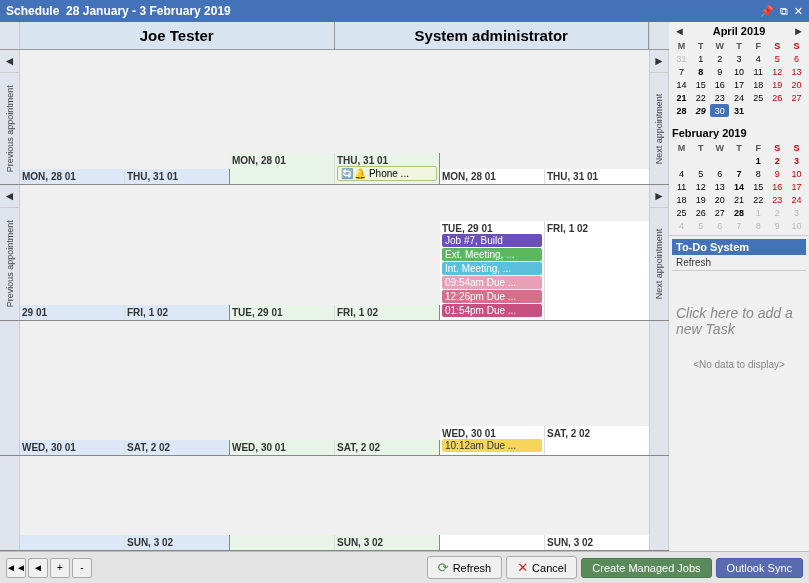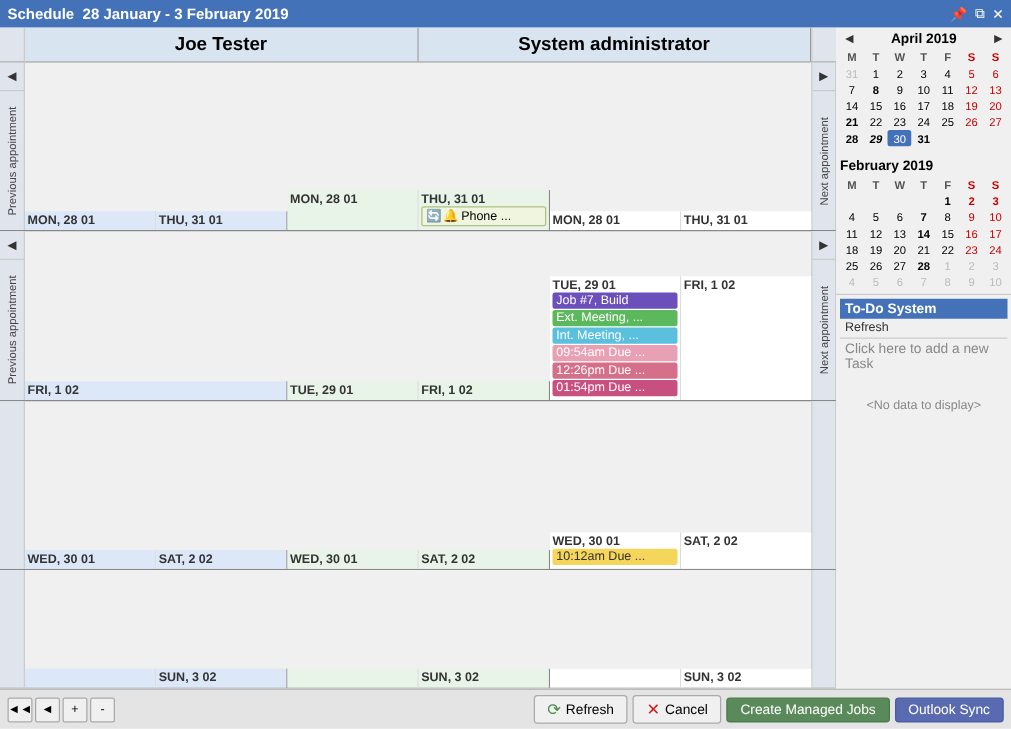"29 01" div.pday { html: none -> <div> <div>29 01</div> </div> }
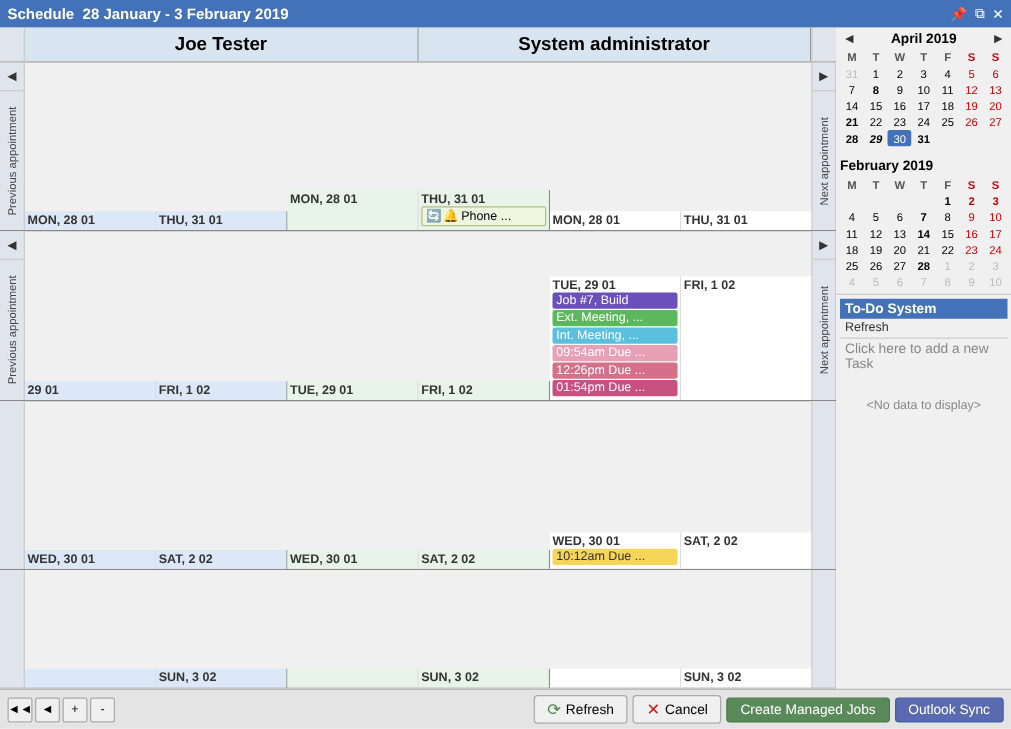"Click here to add a" .todo-click-add { font-size: 11px -> 14px; font-style: none -> italic; margin-top: none -> 32px }
